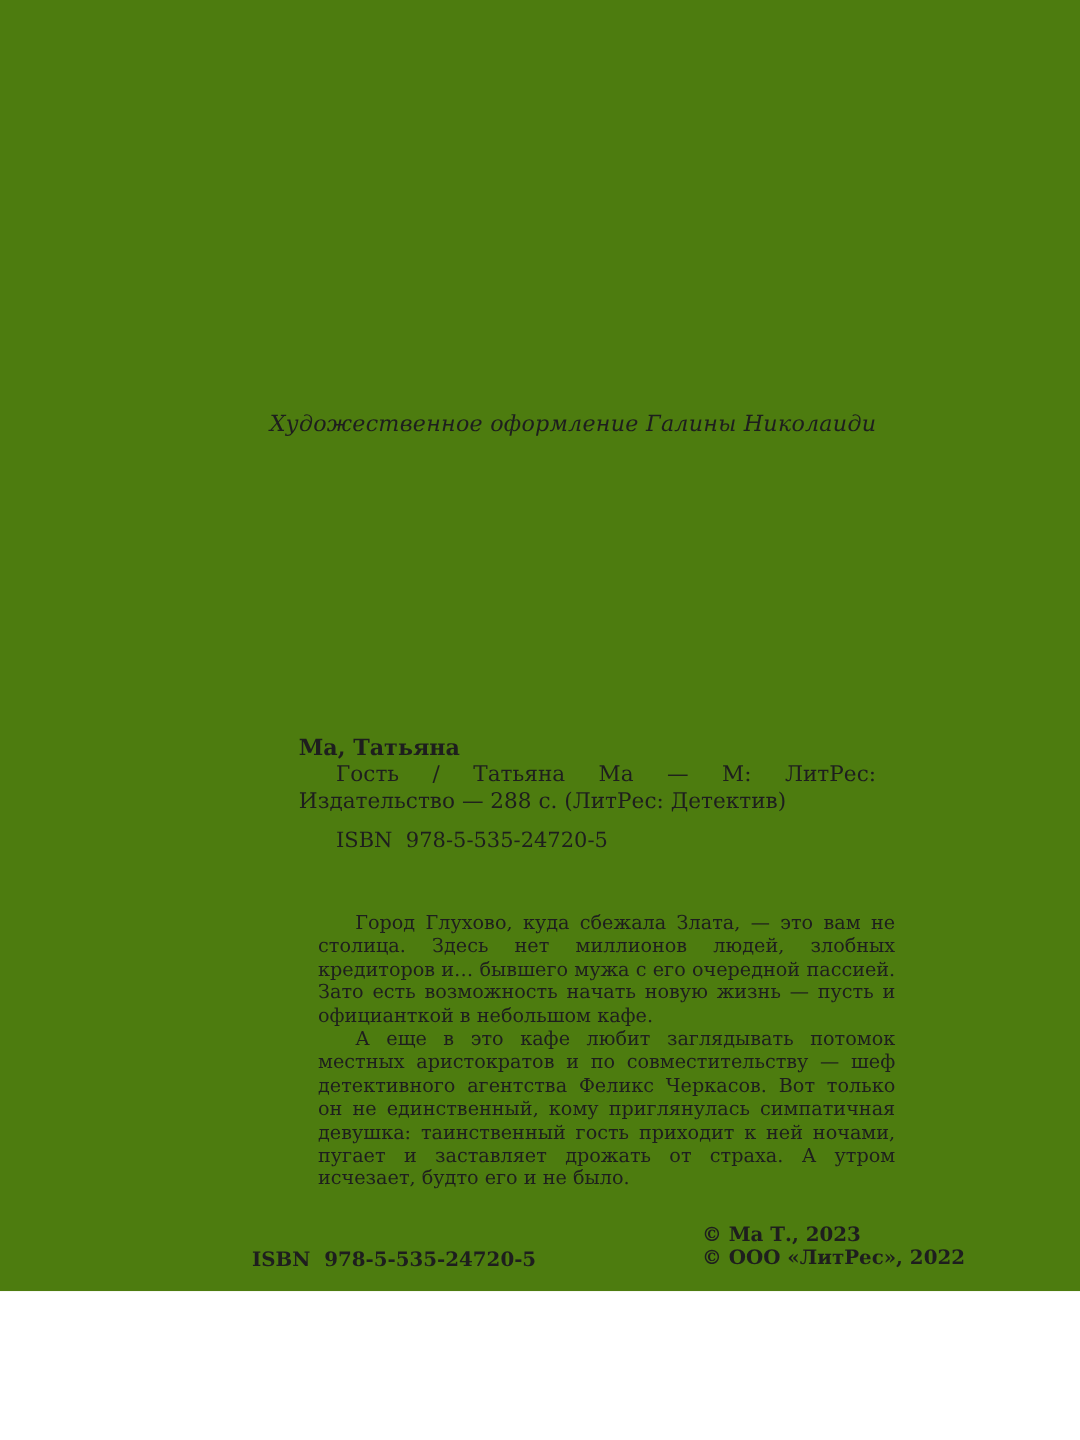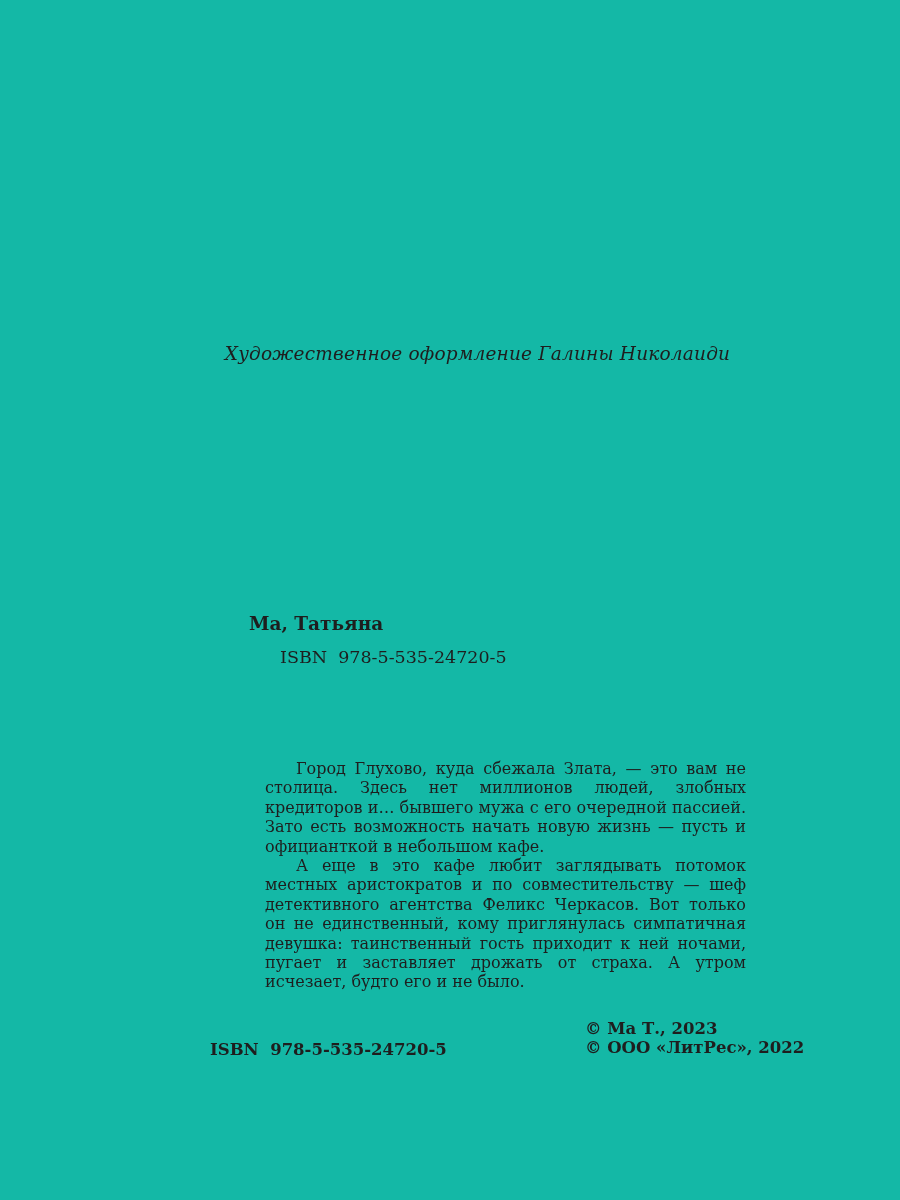"Художественное оформление Галины" .page { background: #14b8a6 -> #4d7c0f; height: 1200px -> 1076px }
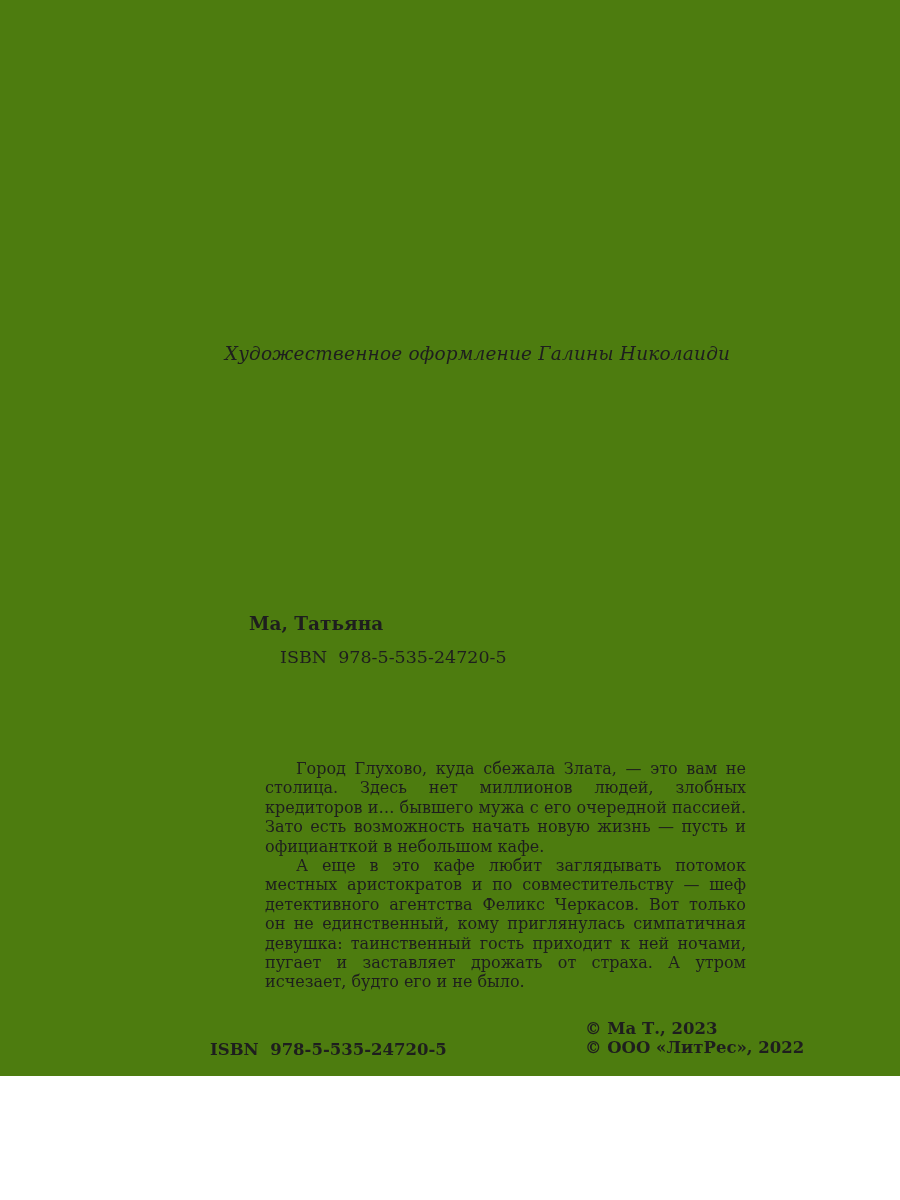"Гость / Татьяна Ма —" p.biblio-desc { html: none -> <p>Гость / Татьяна Ма — М: ЛитРес: Издательство — 288 с. (ЛитРес: Детектив)</p> }
